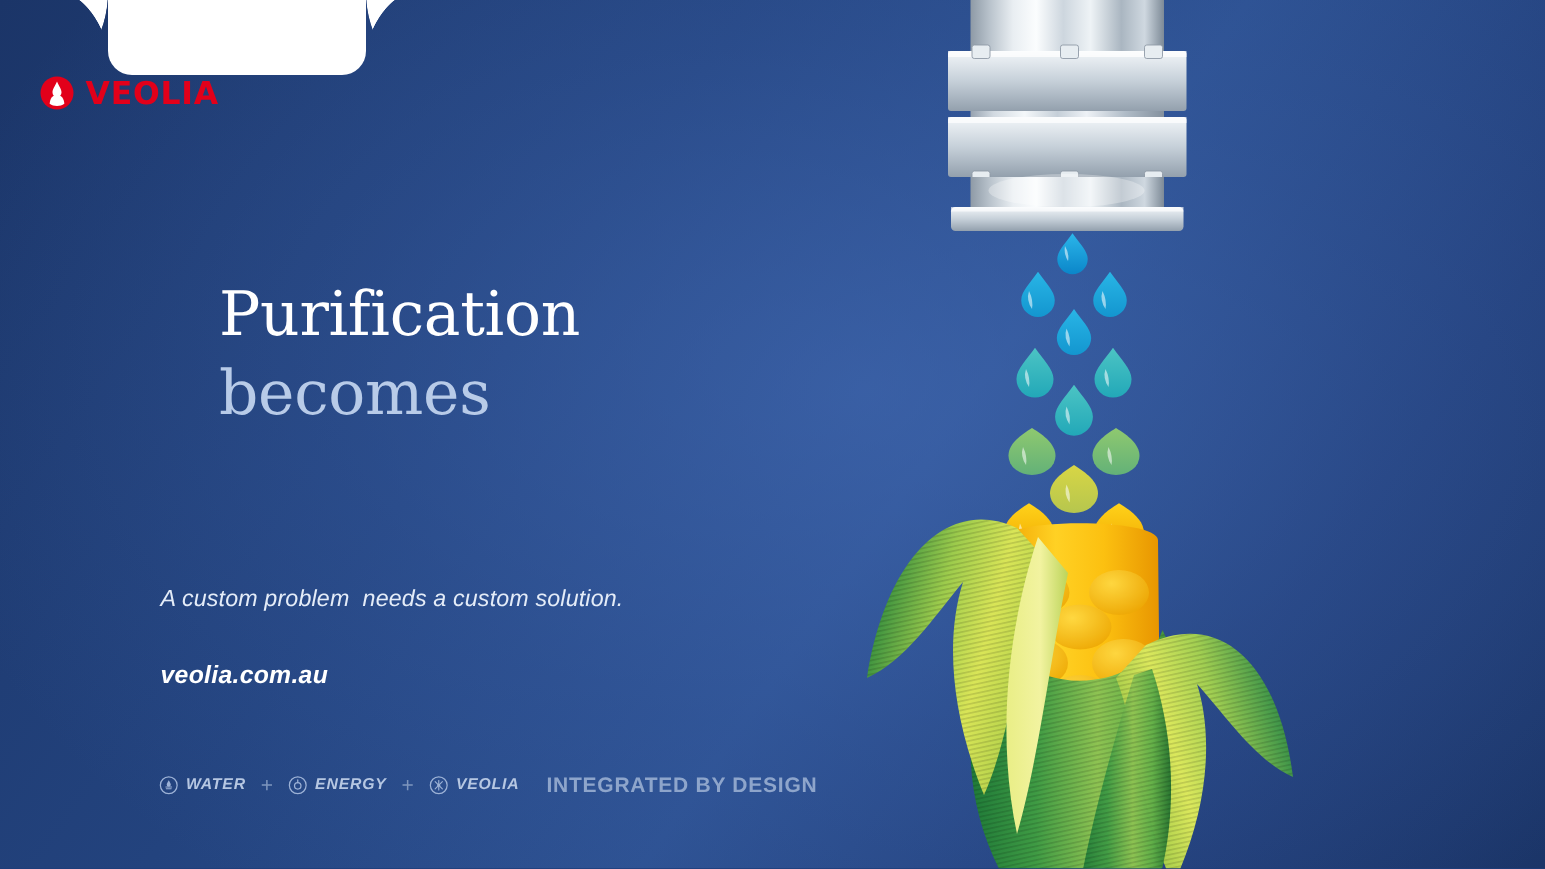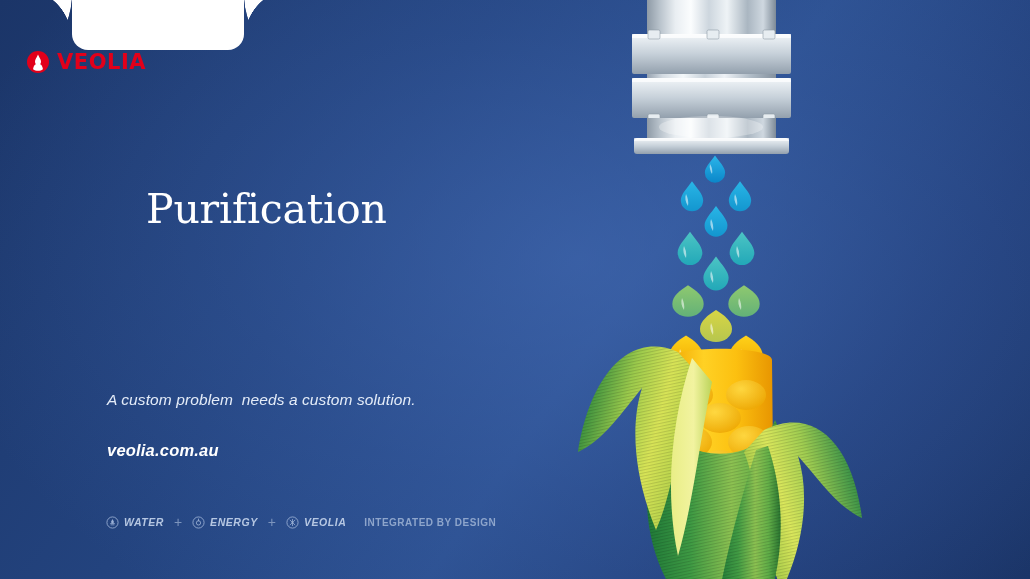"becomes" span.h-line2 { html: none -> <span>becomes</span> }
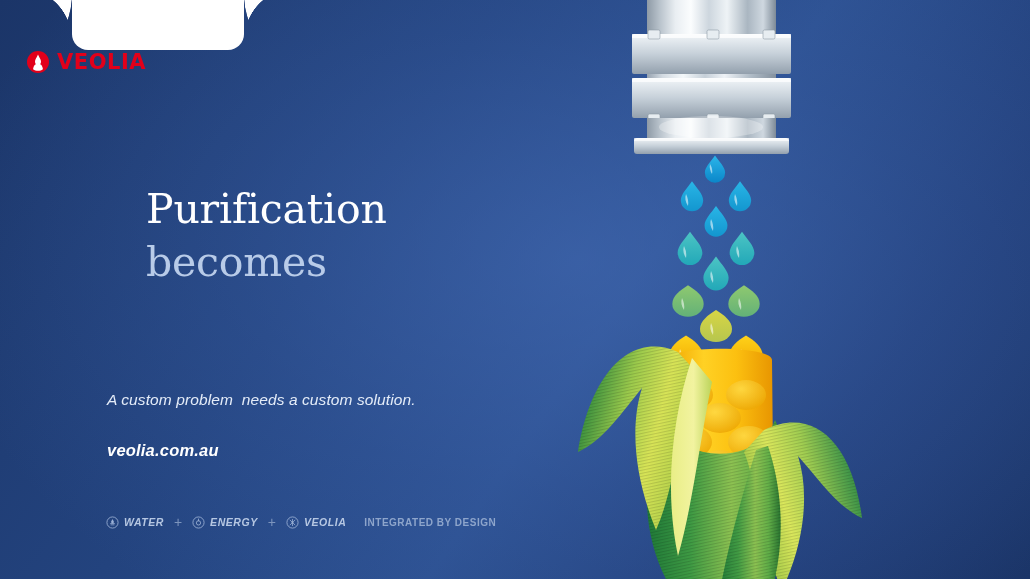"INTEGRATED BY DESIGN" .f-tag { font-size: 10px -> 14px }
